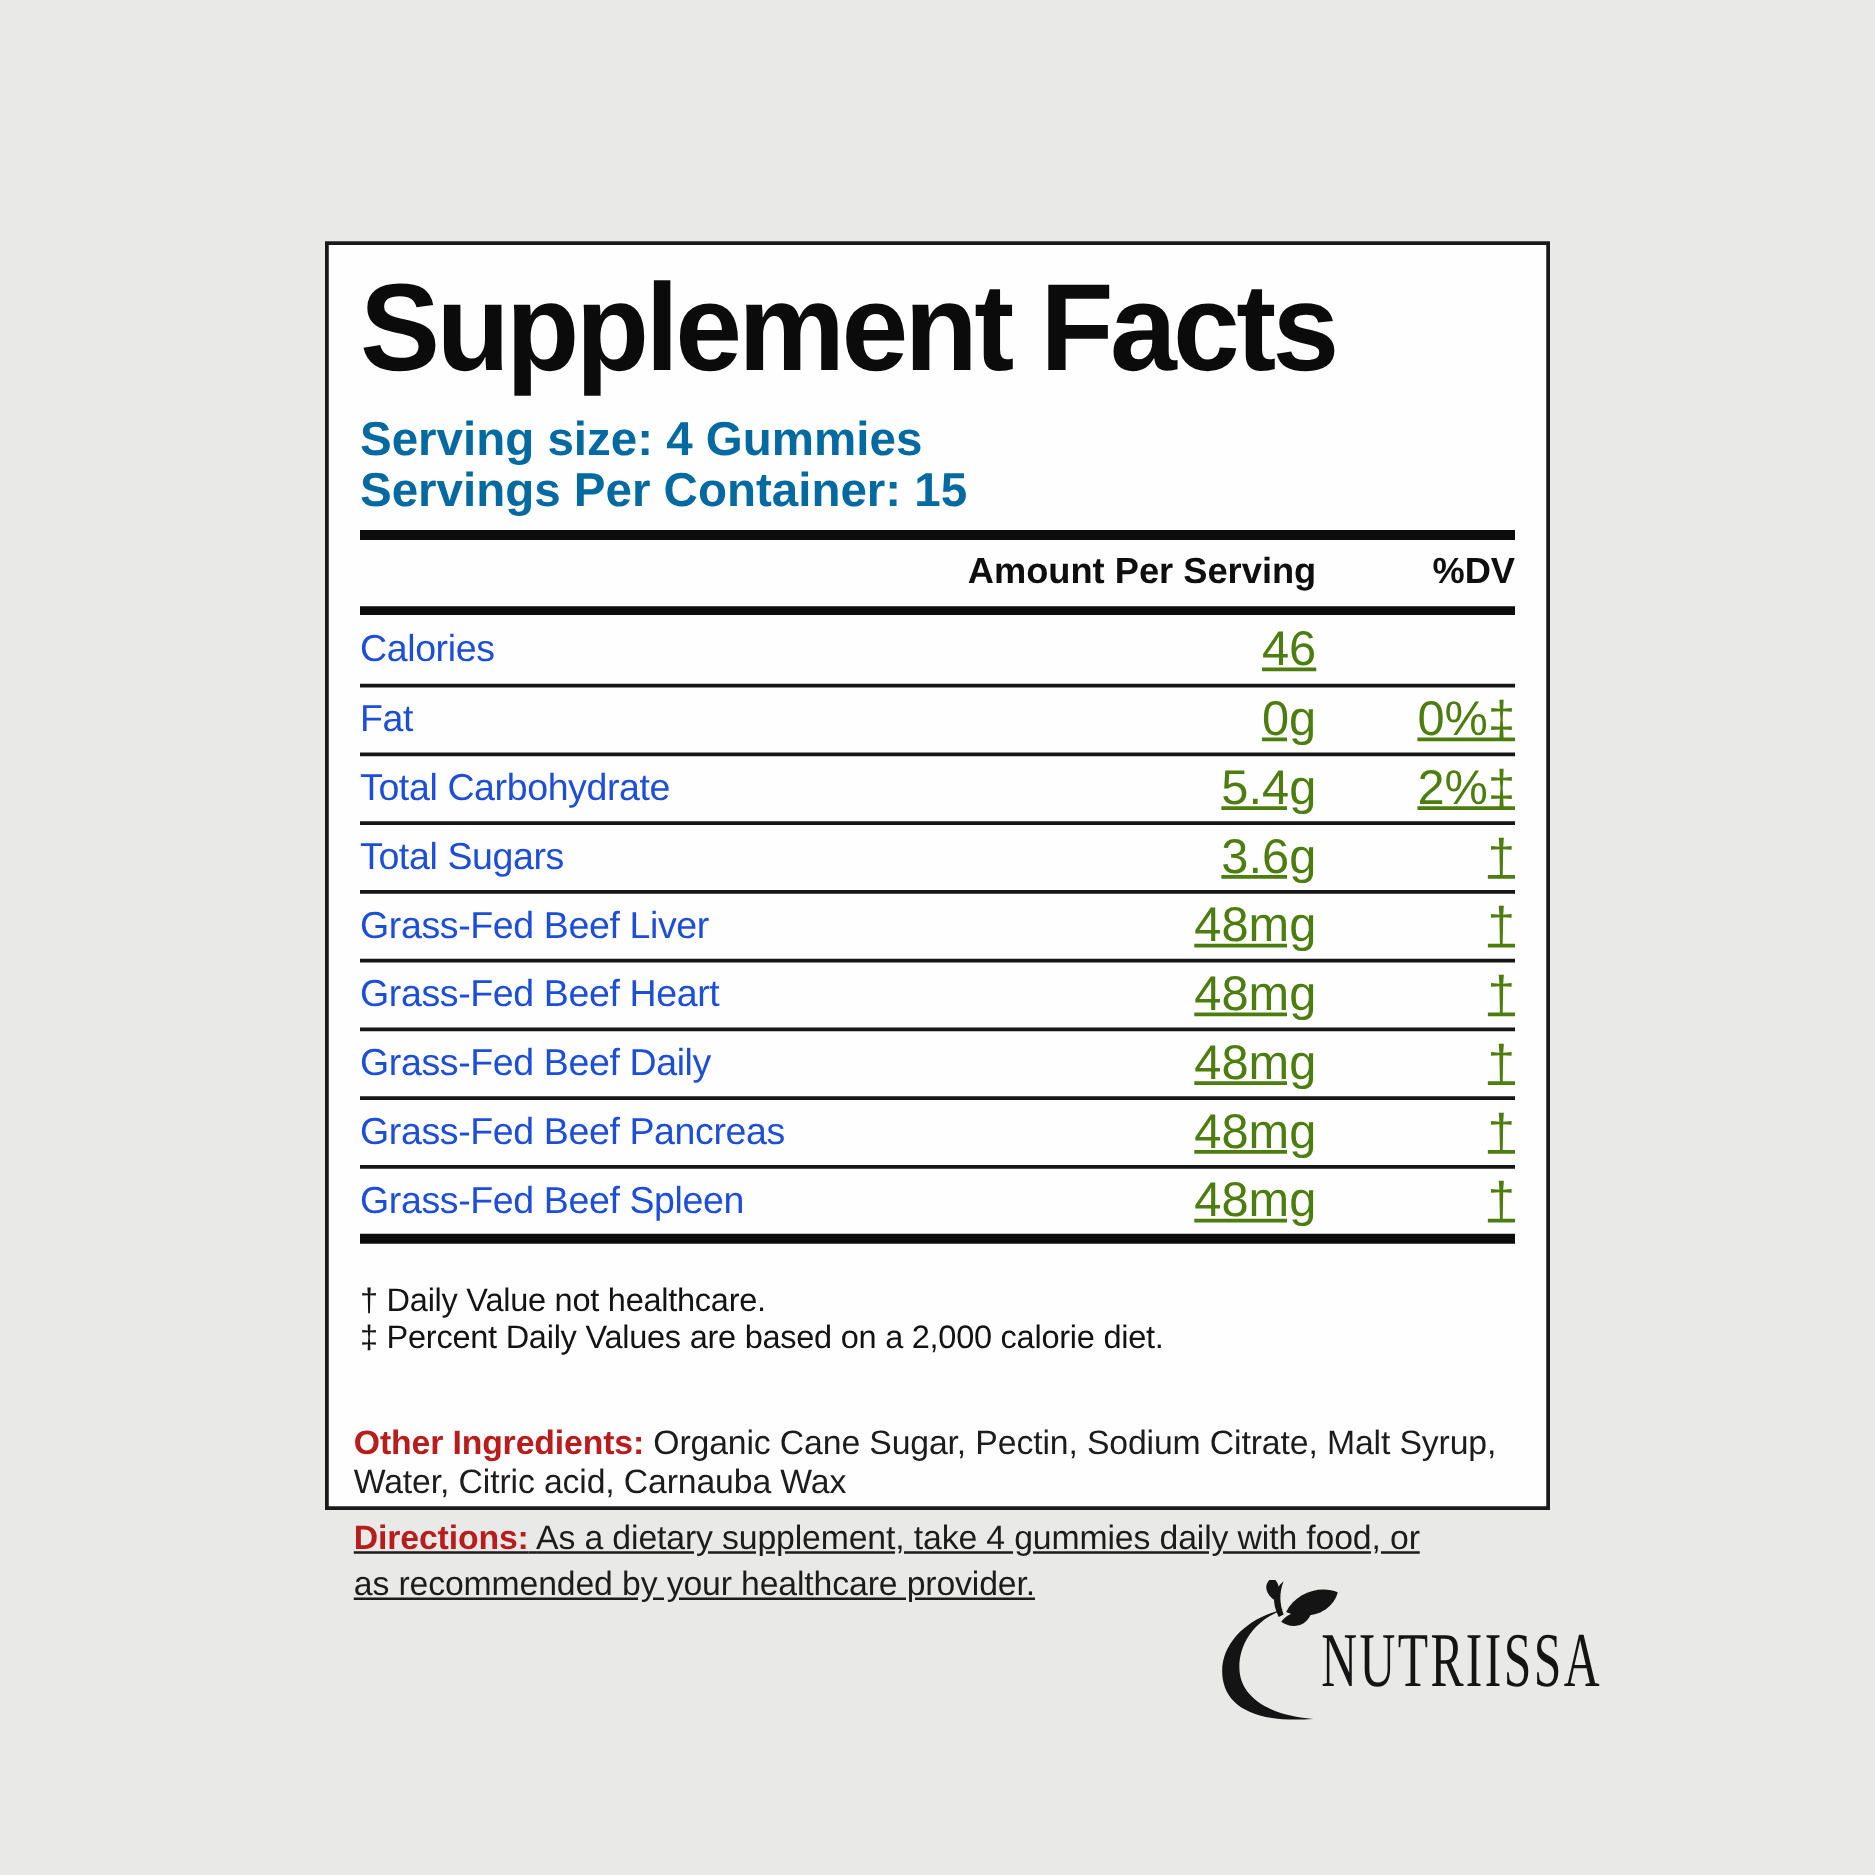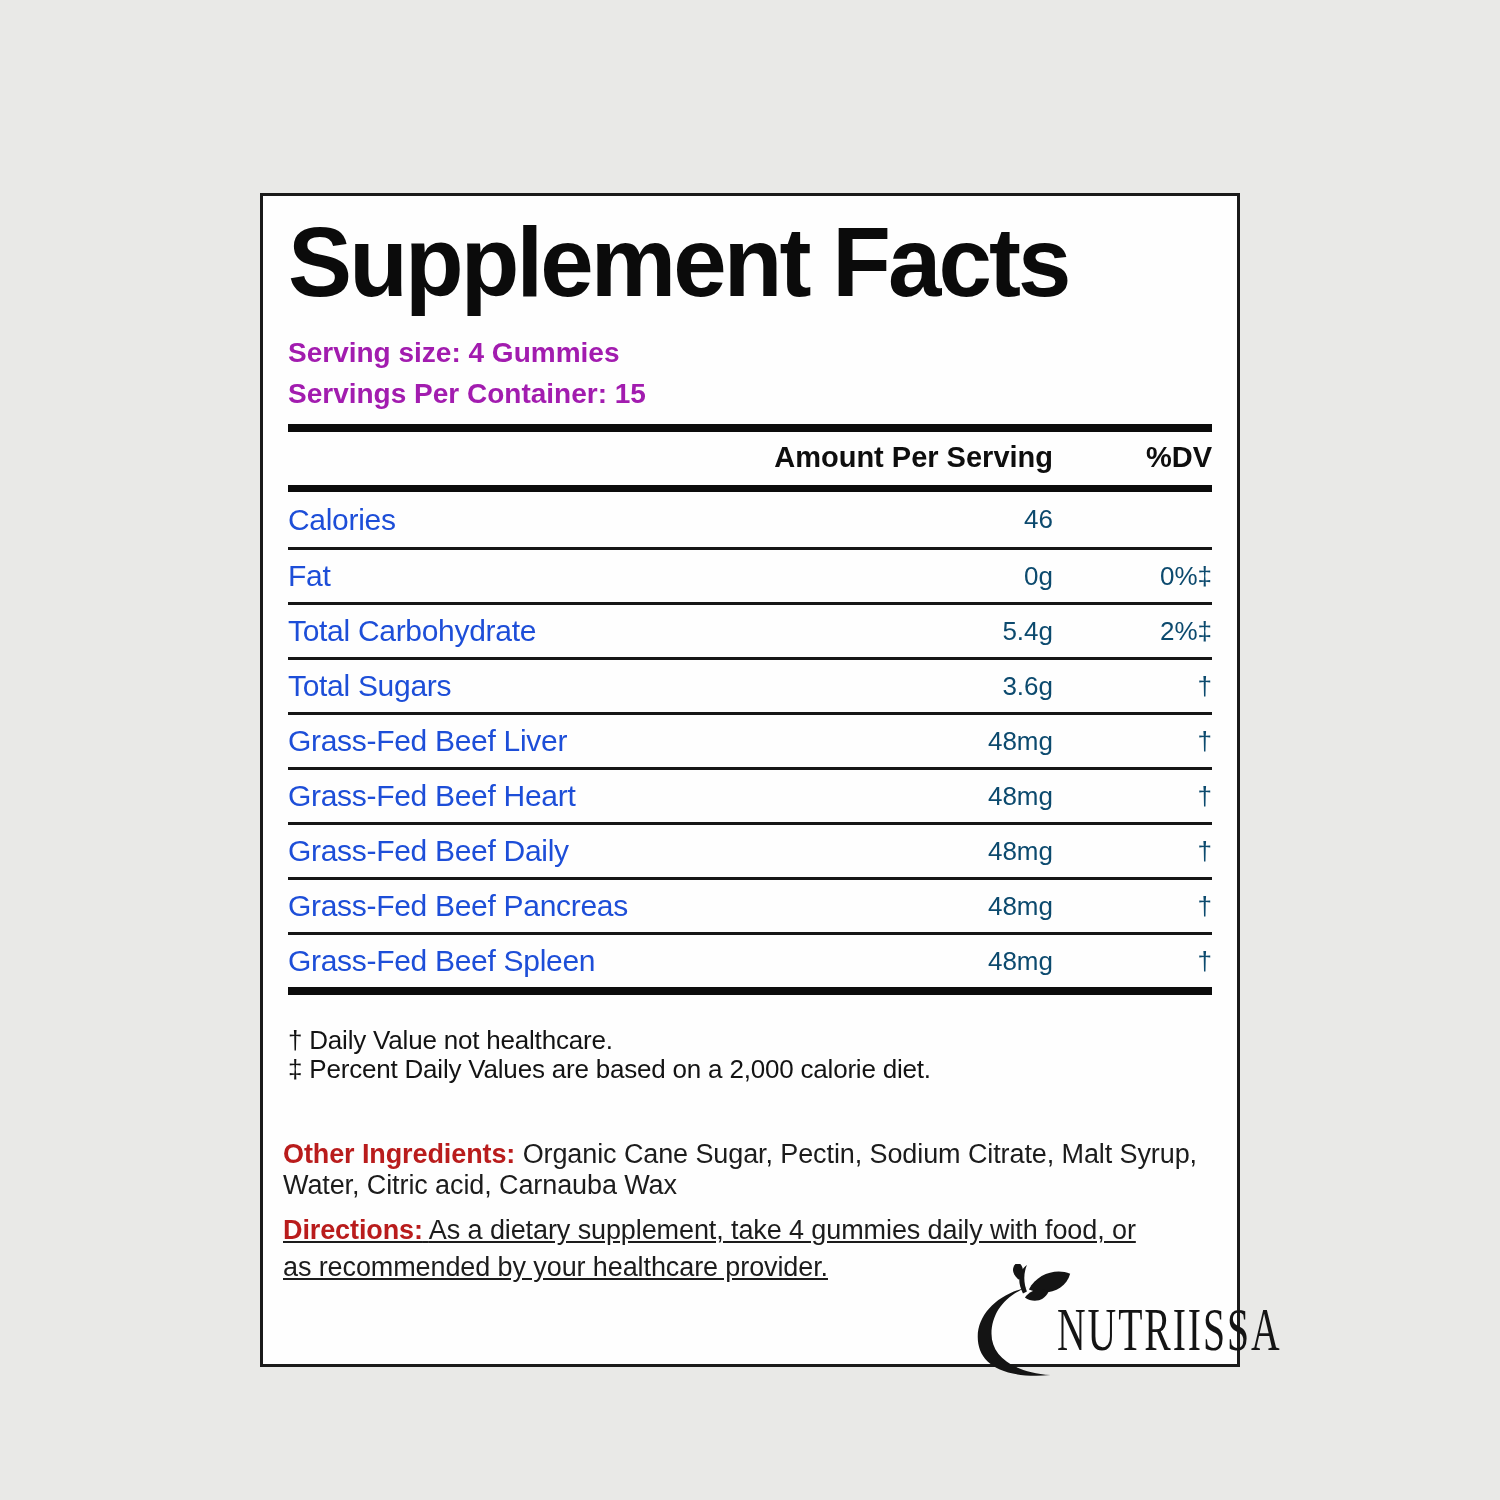"Supplement Facts" .facts-box { height: 1174px -> 1015px }
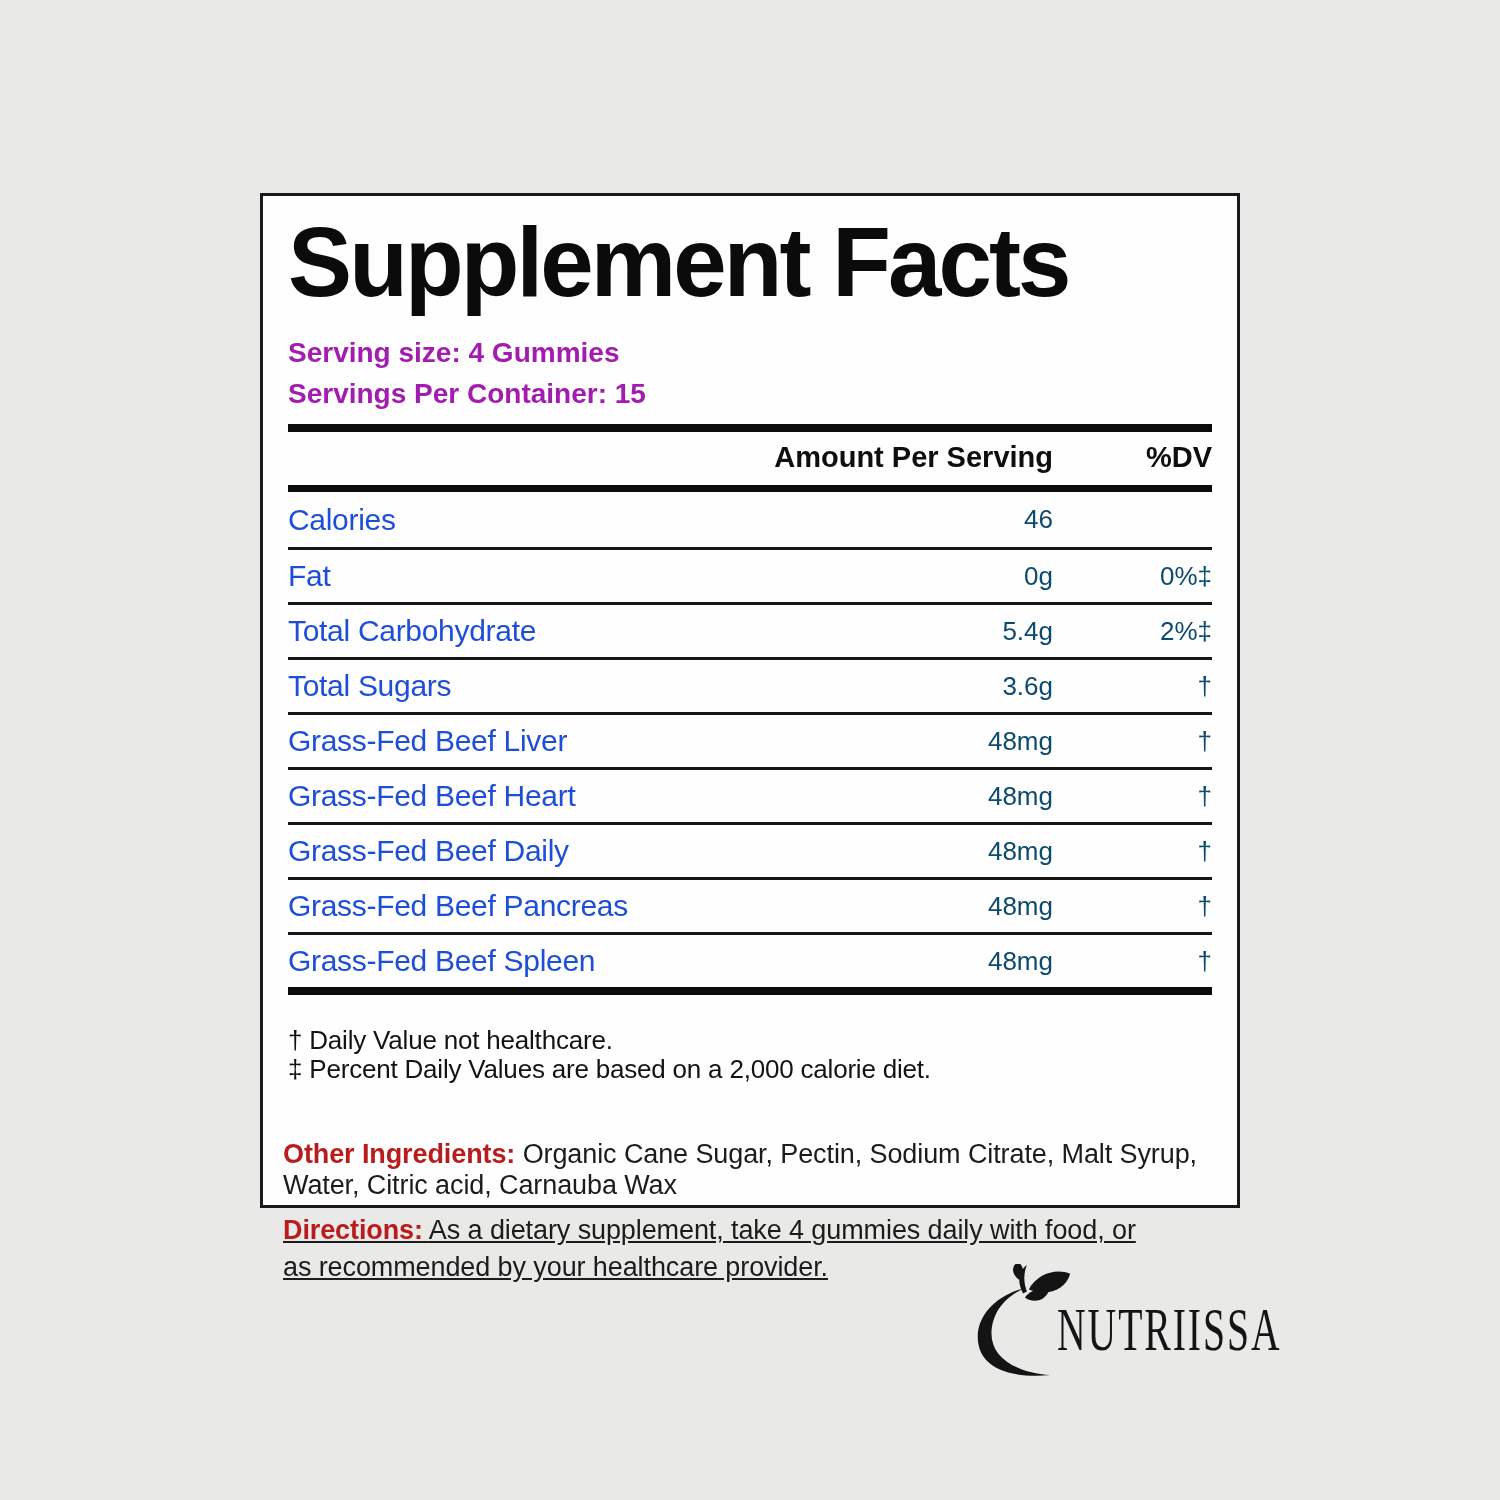"Serving size: 4 Gummies" .serving-line { color: #a21caf -> #0369a1; font-size: 28px -> 38px }
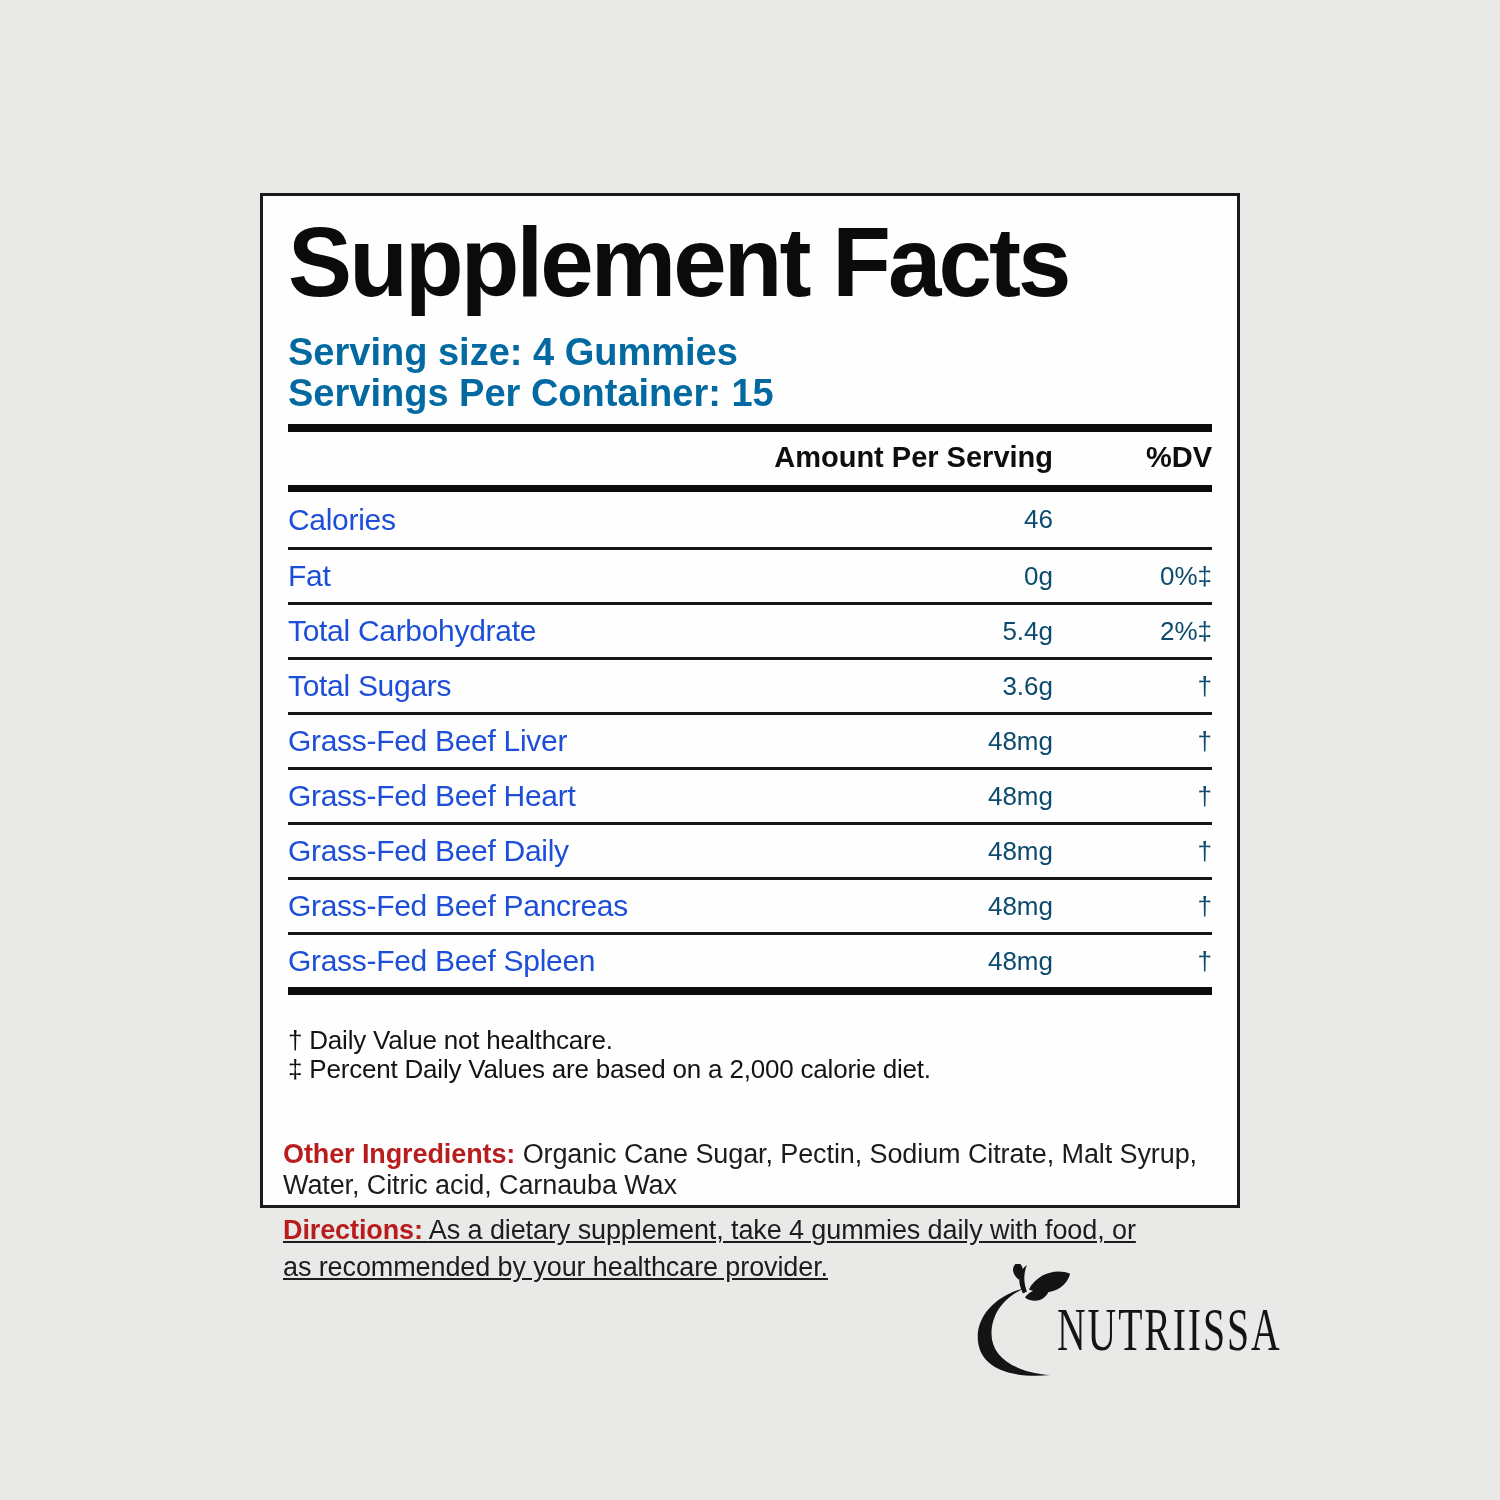"46" .row .amt, .row .dv { color: #0c4a6e -> #4d7c0f; font-size: 26px -> 39px; text-decoration: none -> underline }
